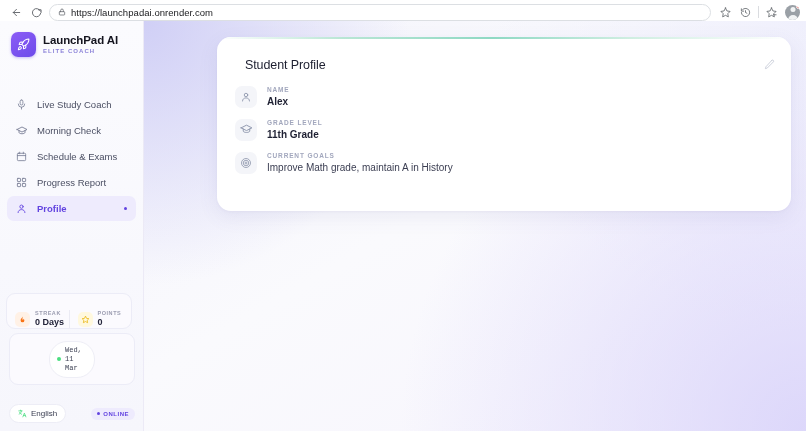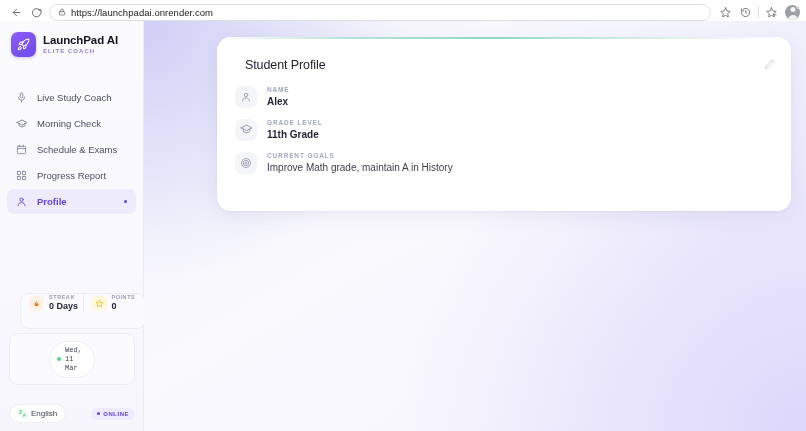"Live Study Coach" .nav { margin-top: 28px -> 35px }
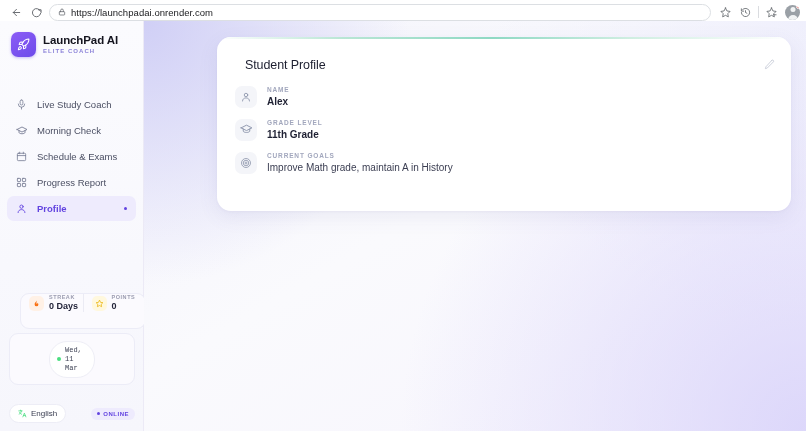"0 Days" .stats-card { align-items: flex-start -> flex-end; left: 20px -> 6px }
